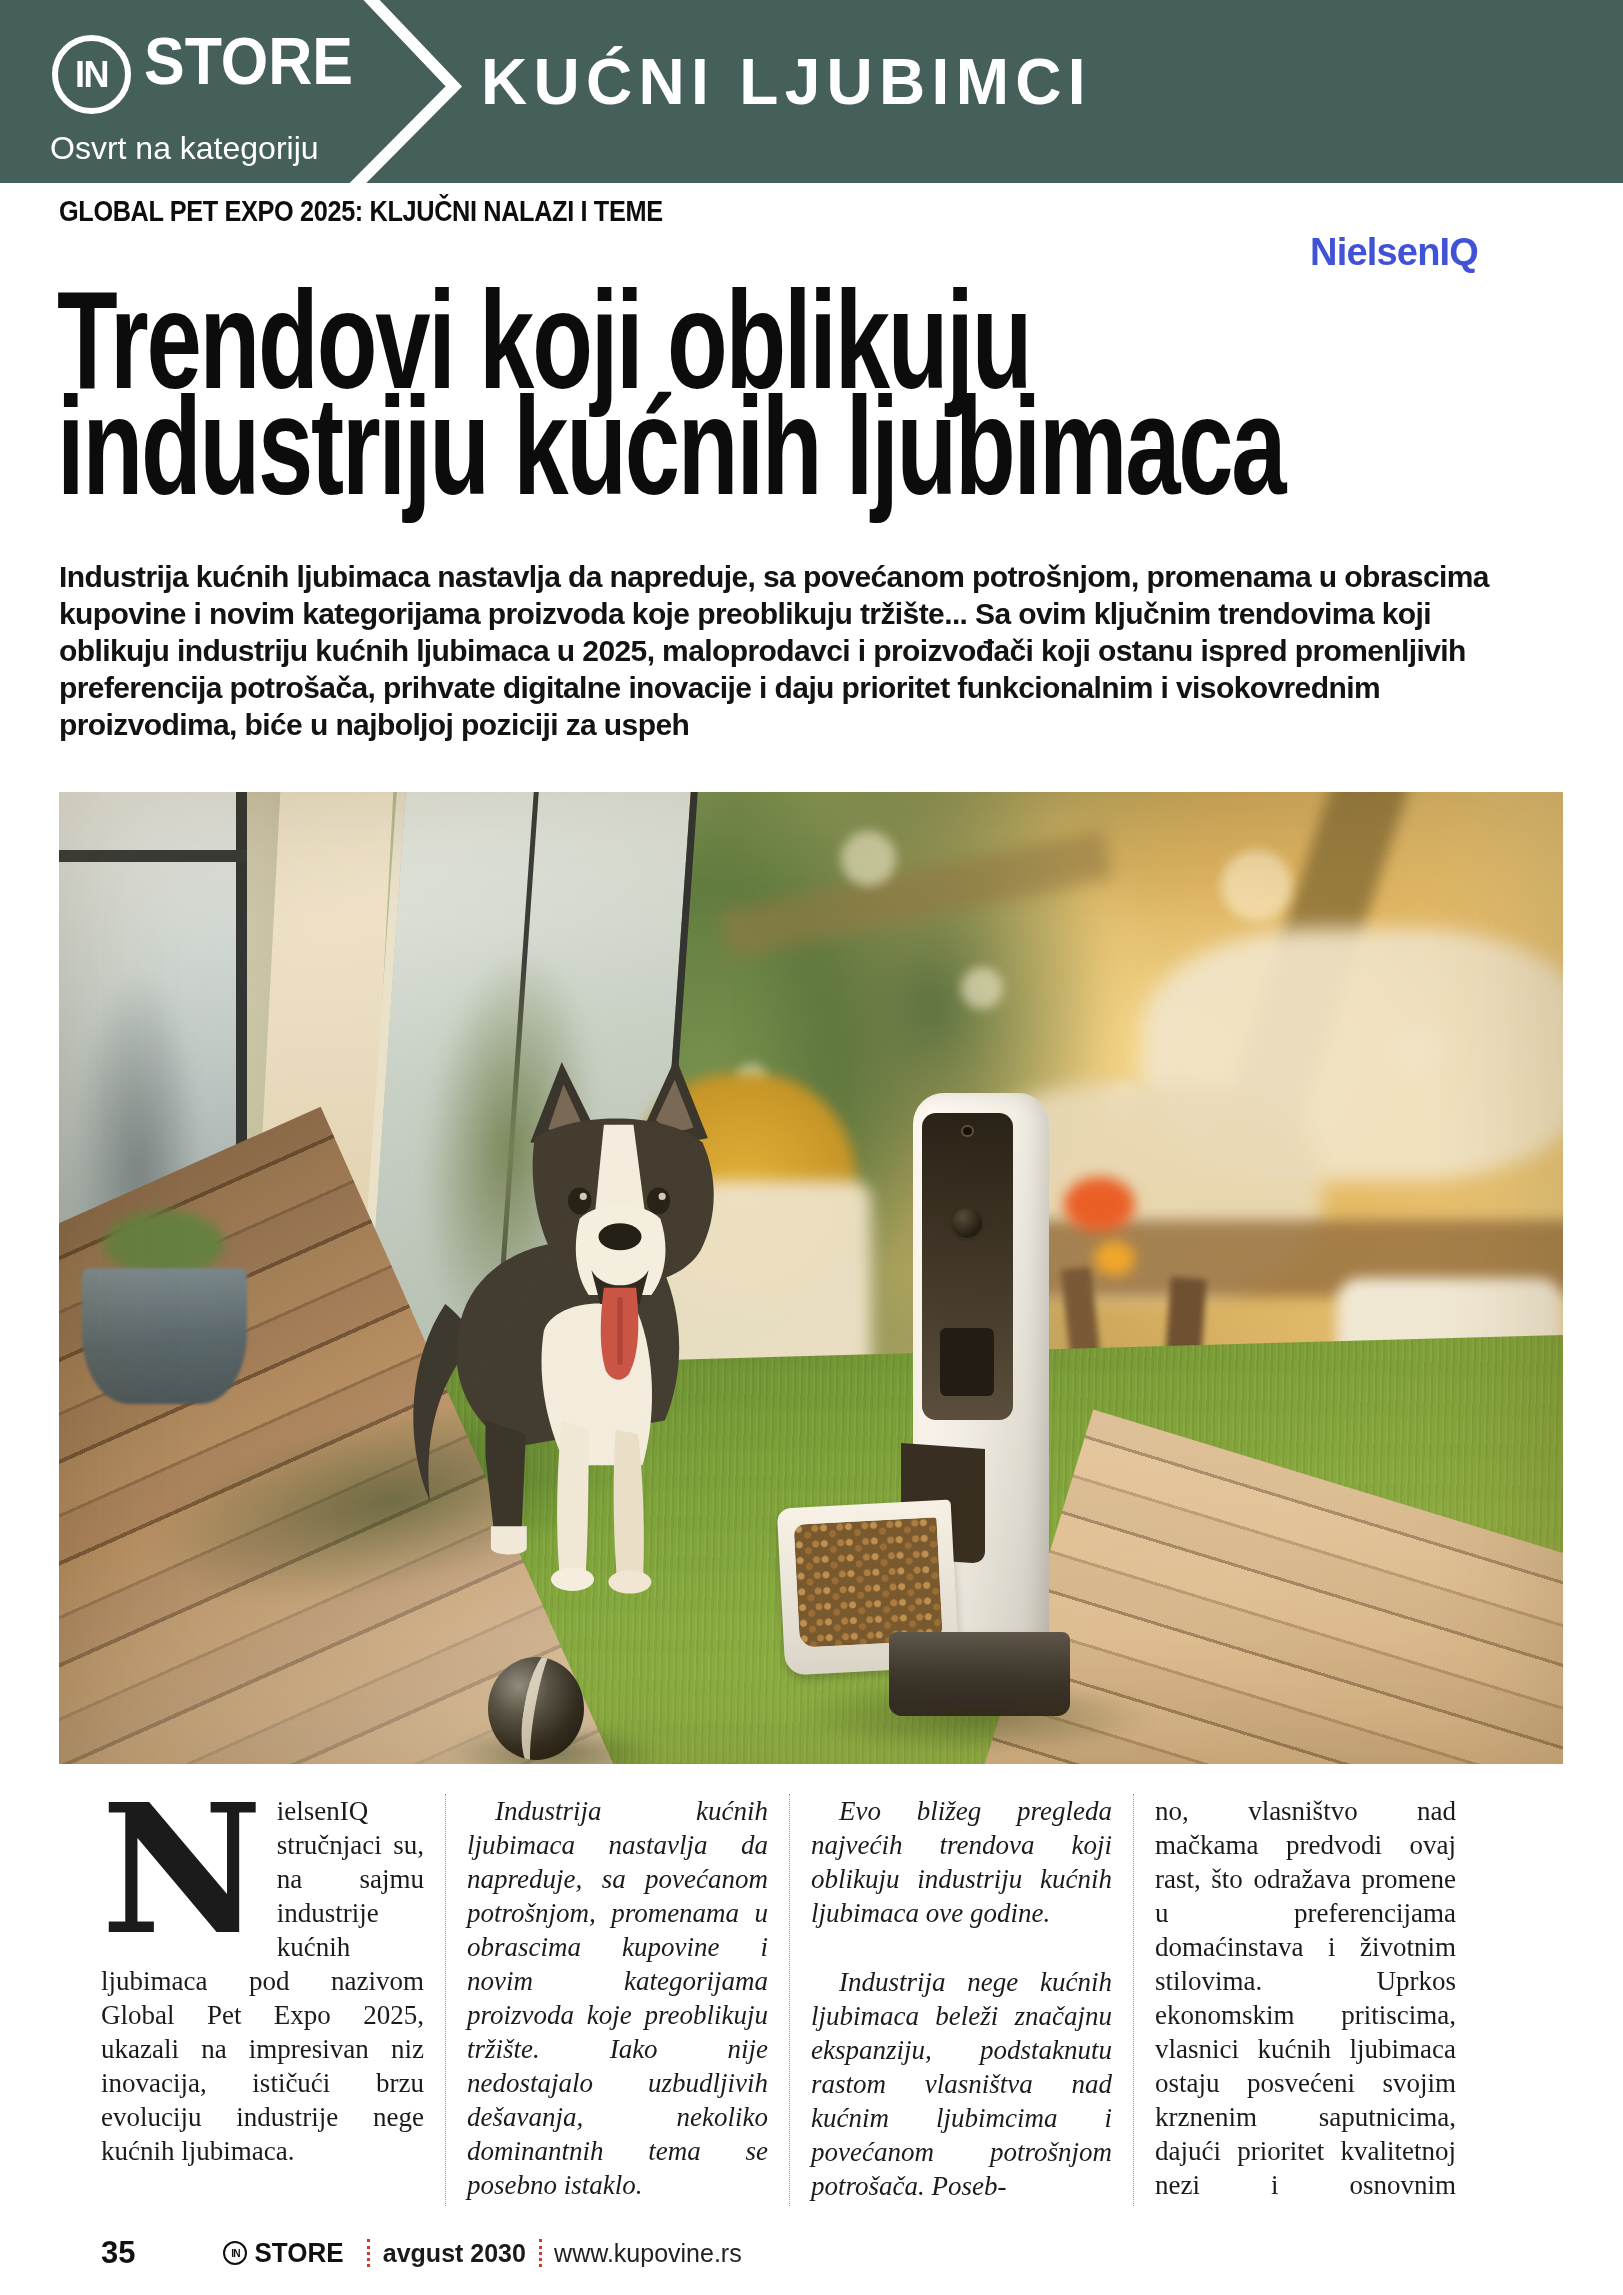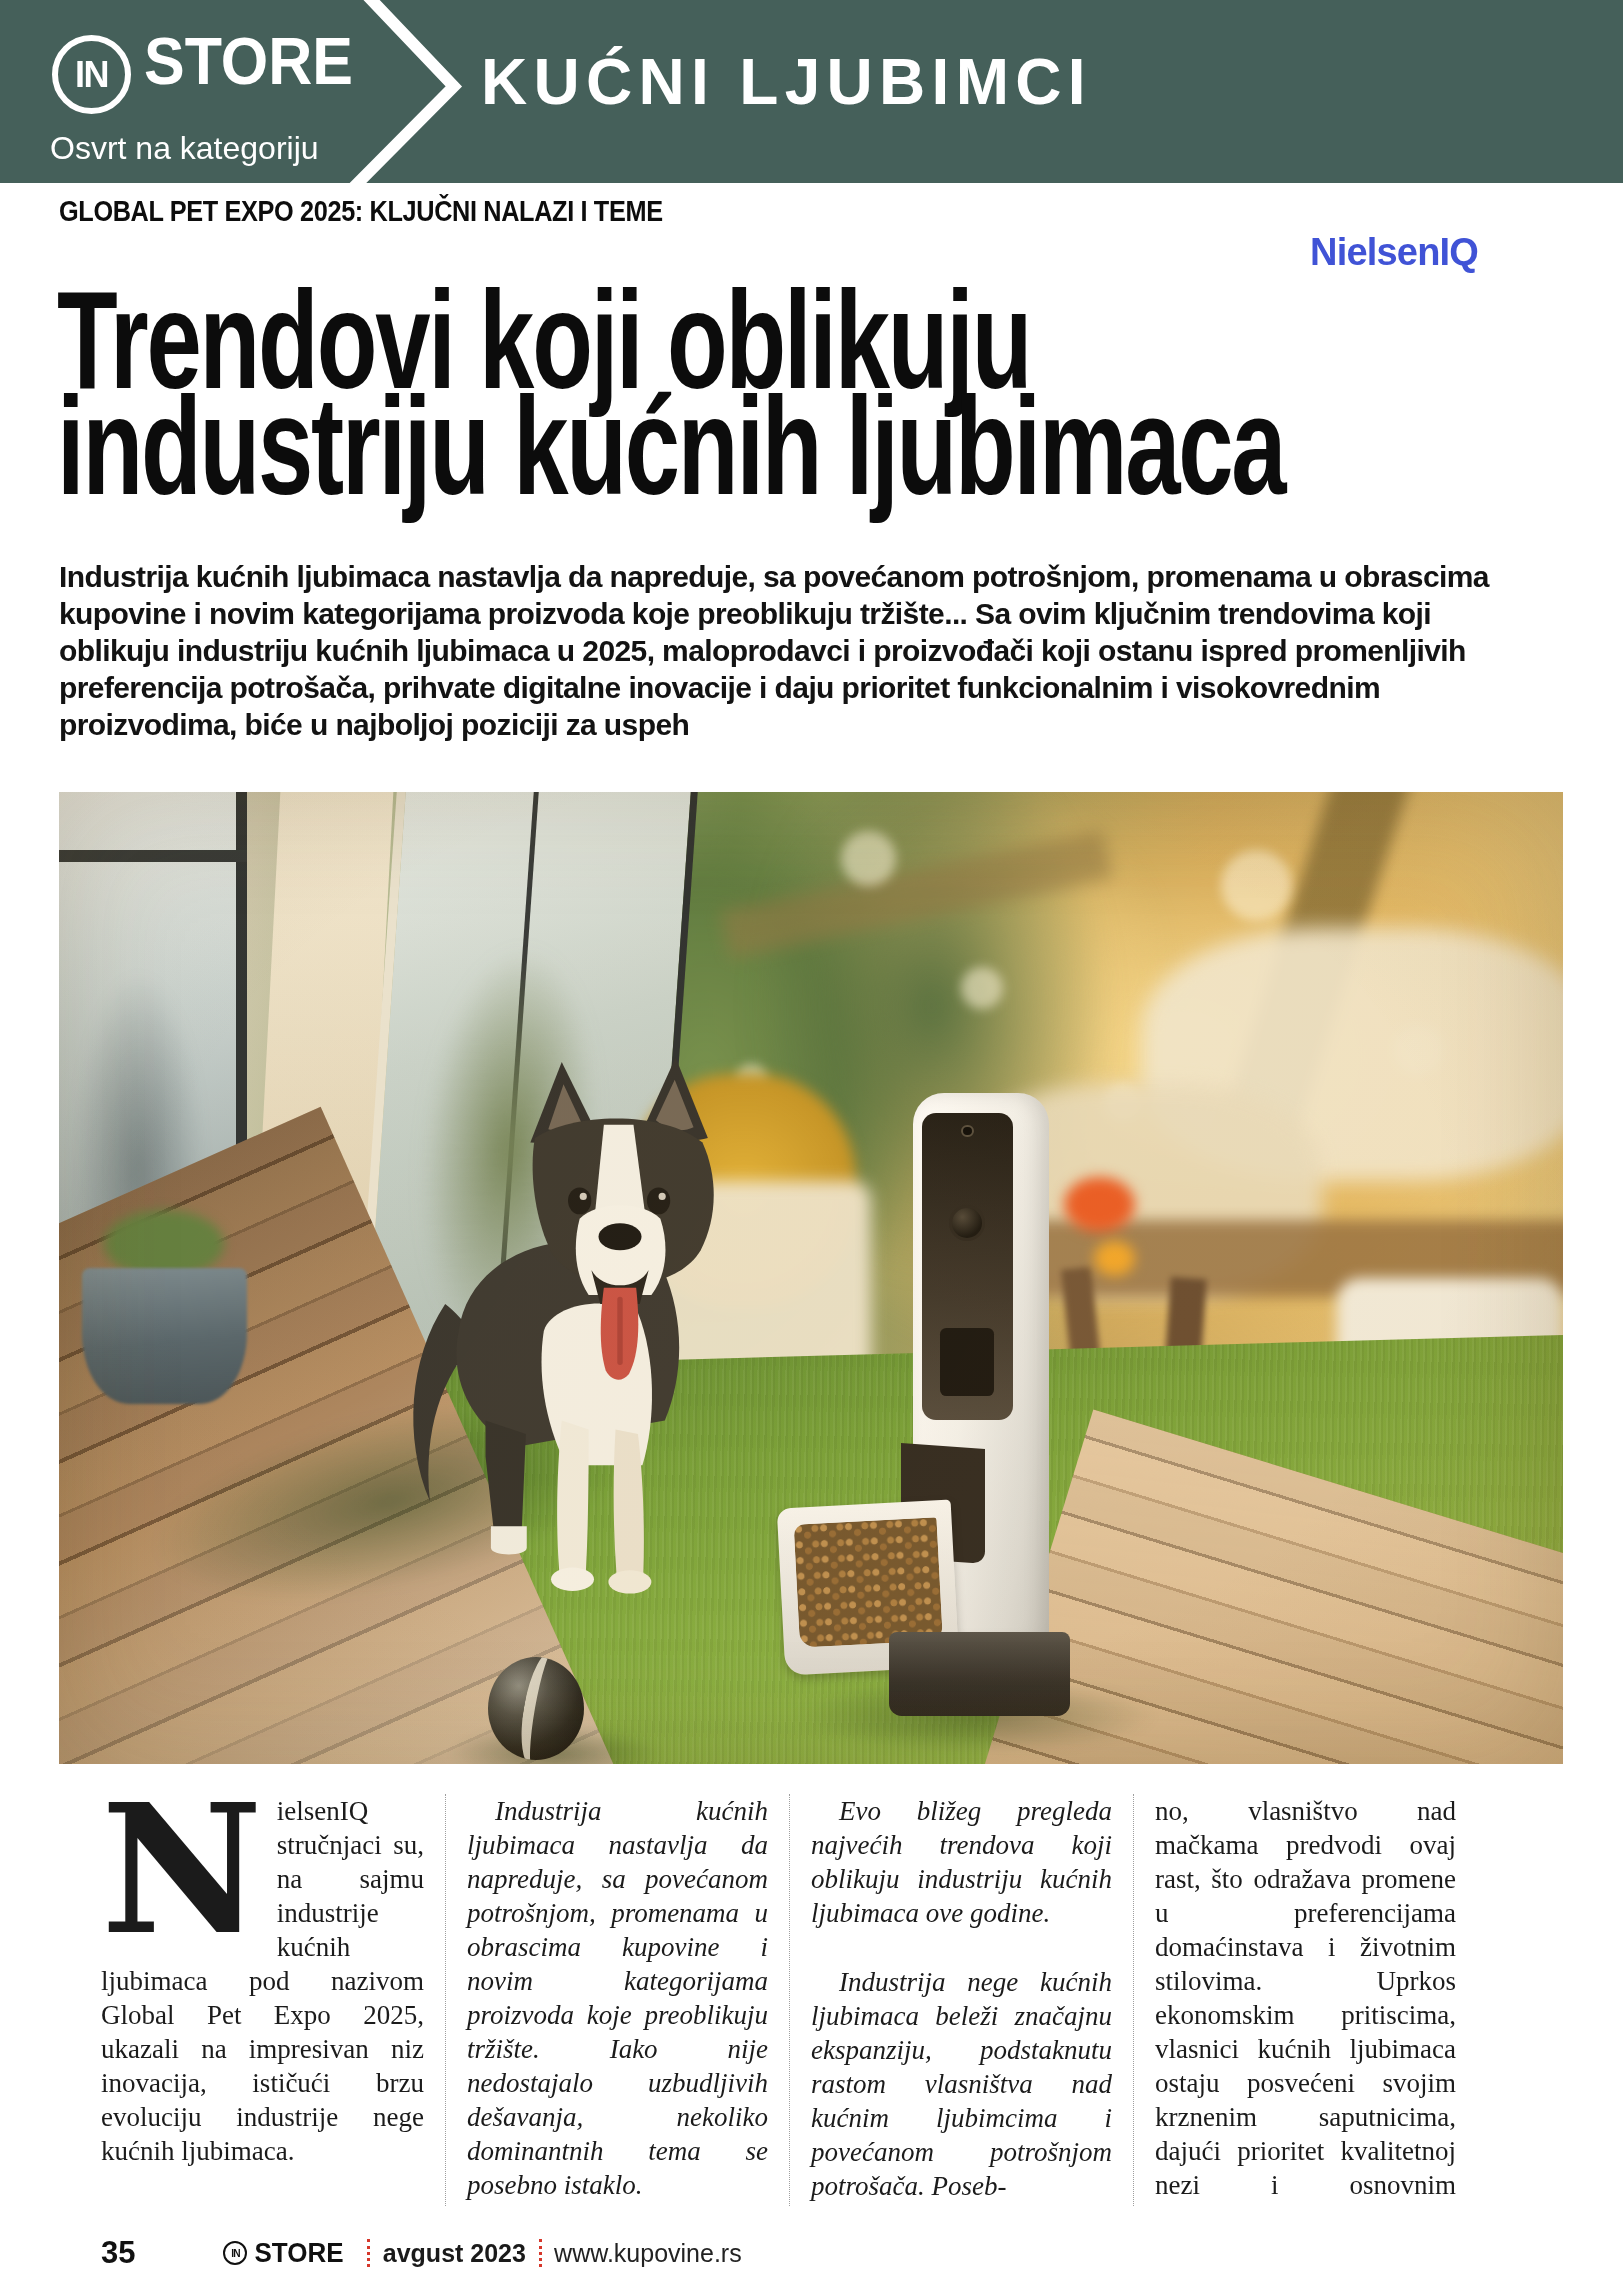"avgust 2023" span.pf-date { text: 2023 -> 2030 }
